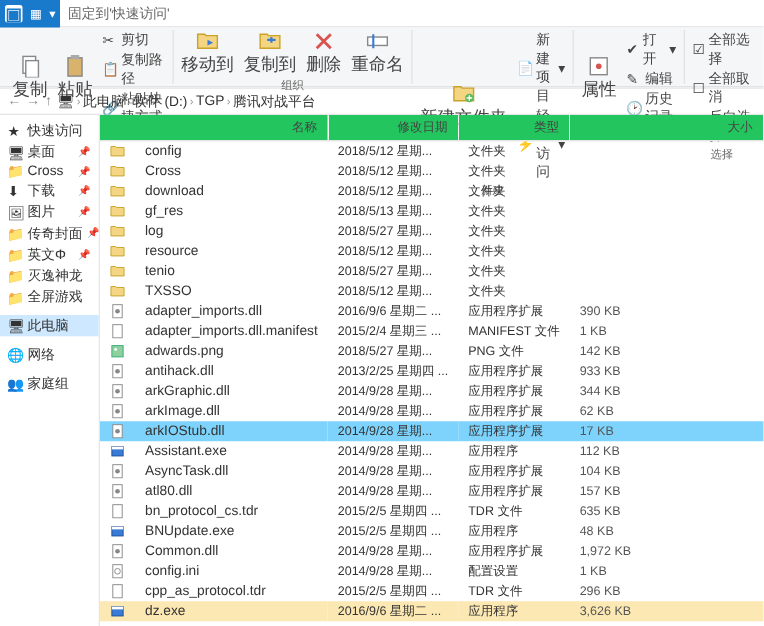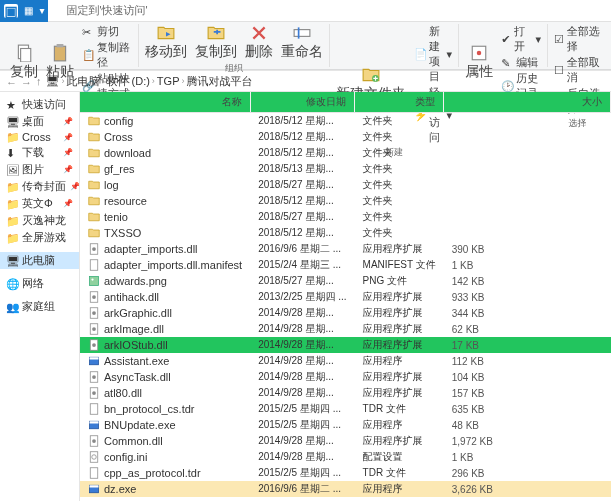"固定到'快速访问'" div { padding: 0 18px -> 0 6px }
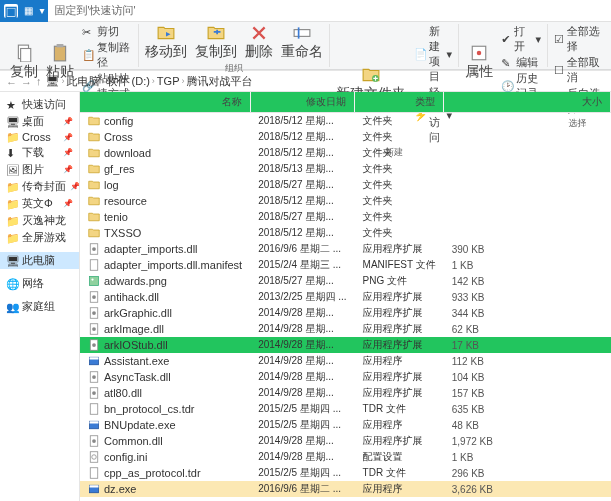"config" .files .fn { gap: 4px -> 16px }
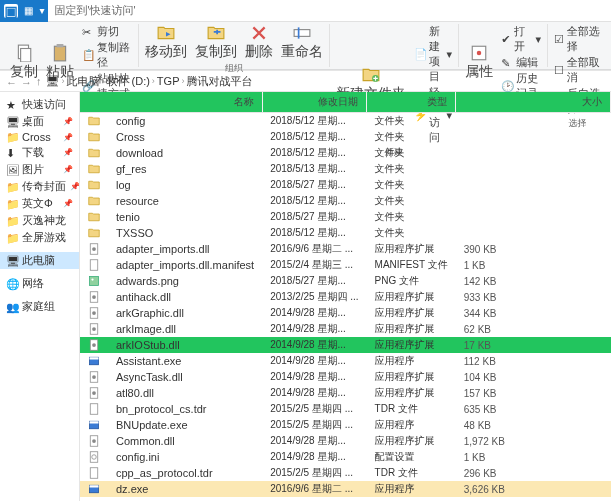"arkIOStub.dll" .files tr.sel { background: #22c55e -> #7dd3fc }
